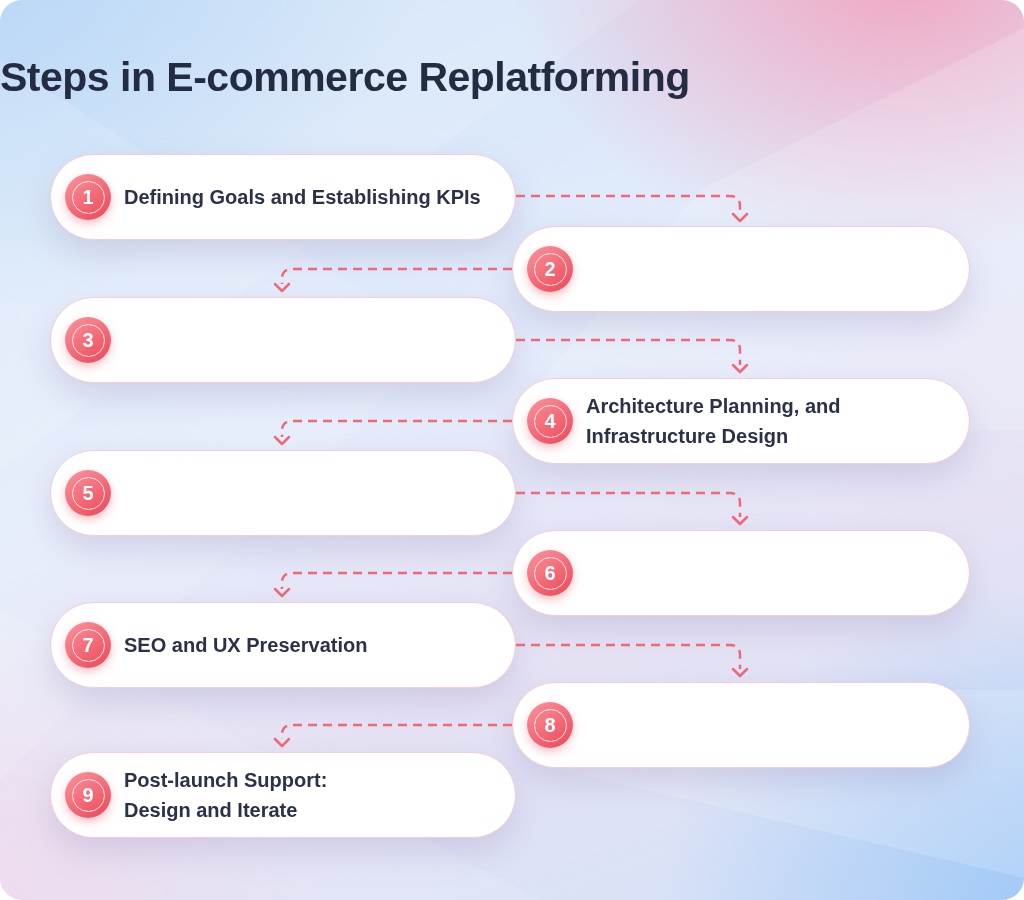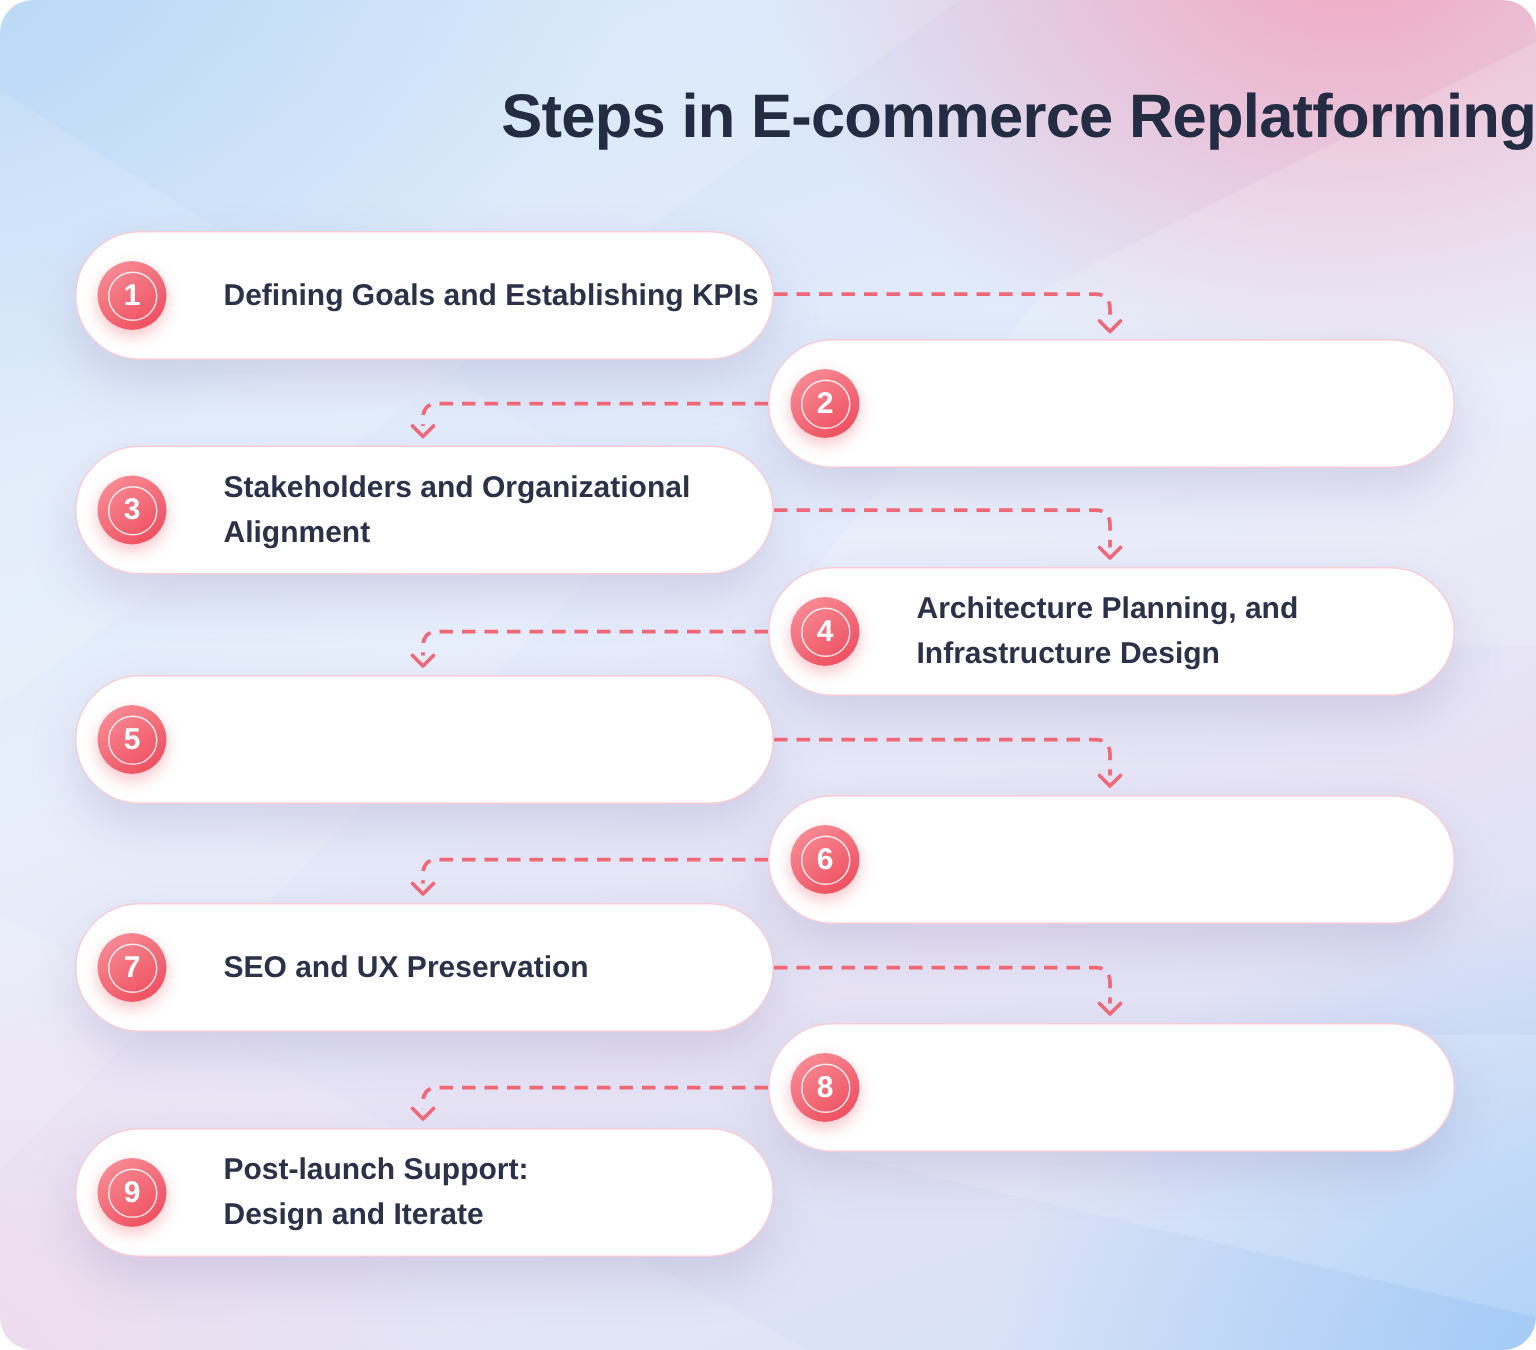"Steps in E-commerce Replatforming" .title { text-align: right -> left }
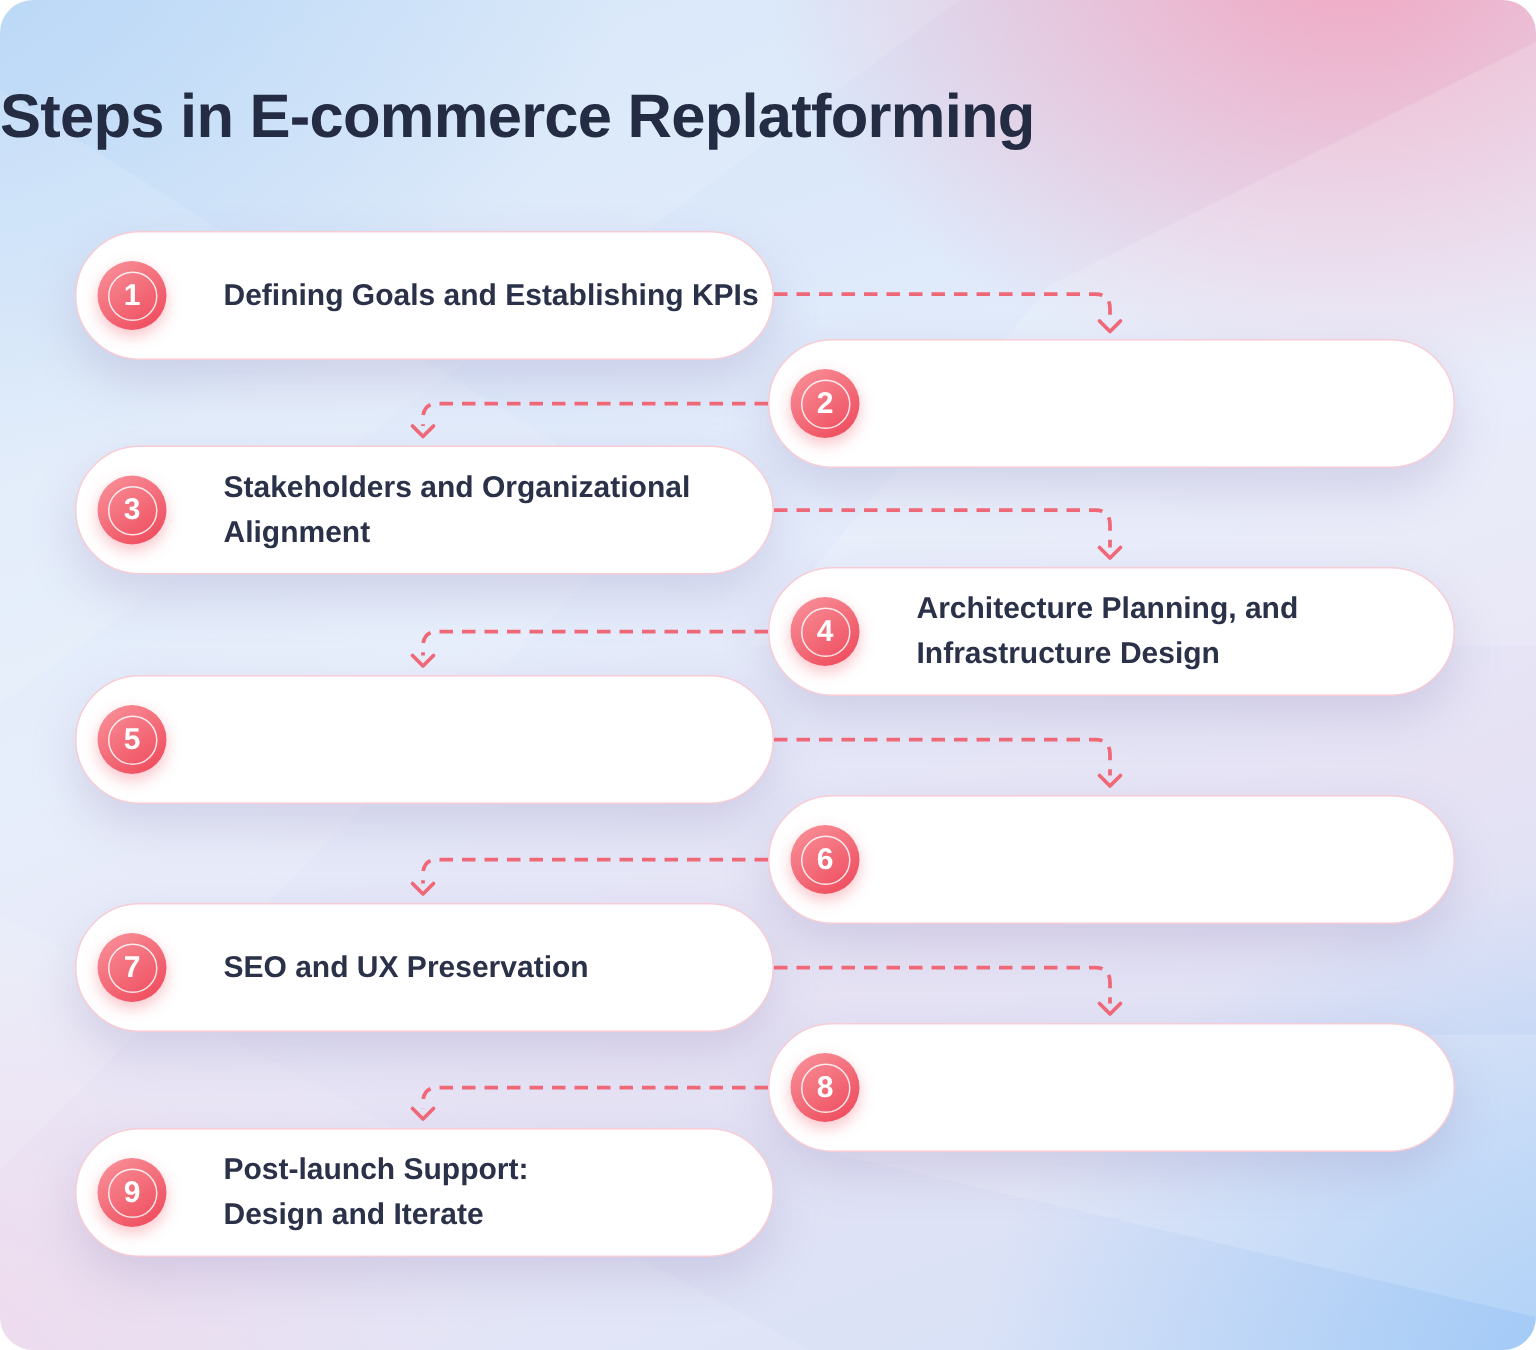"Defining Goals and Establishing KPIs" .label { margin-left: 25px -> none }
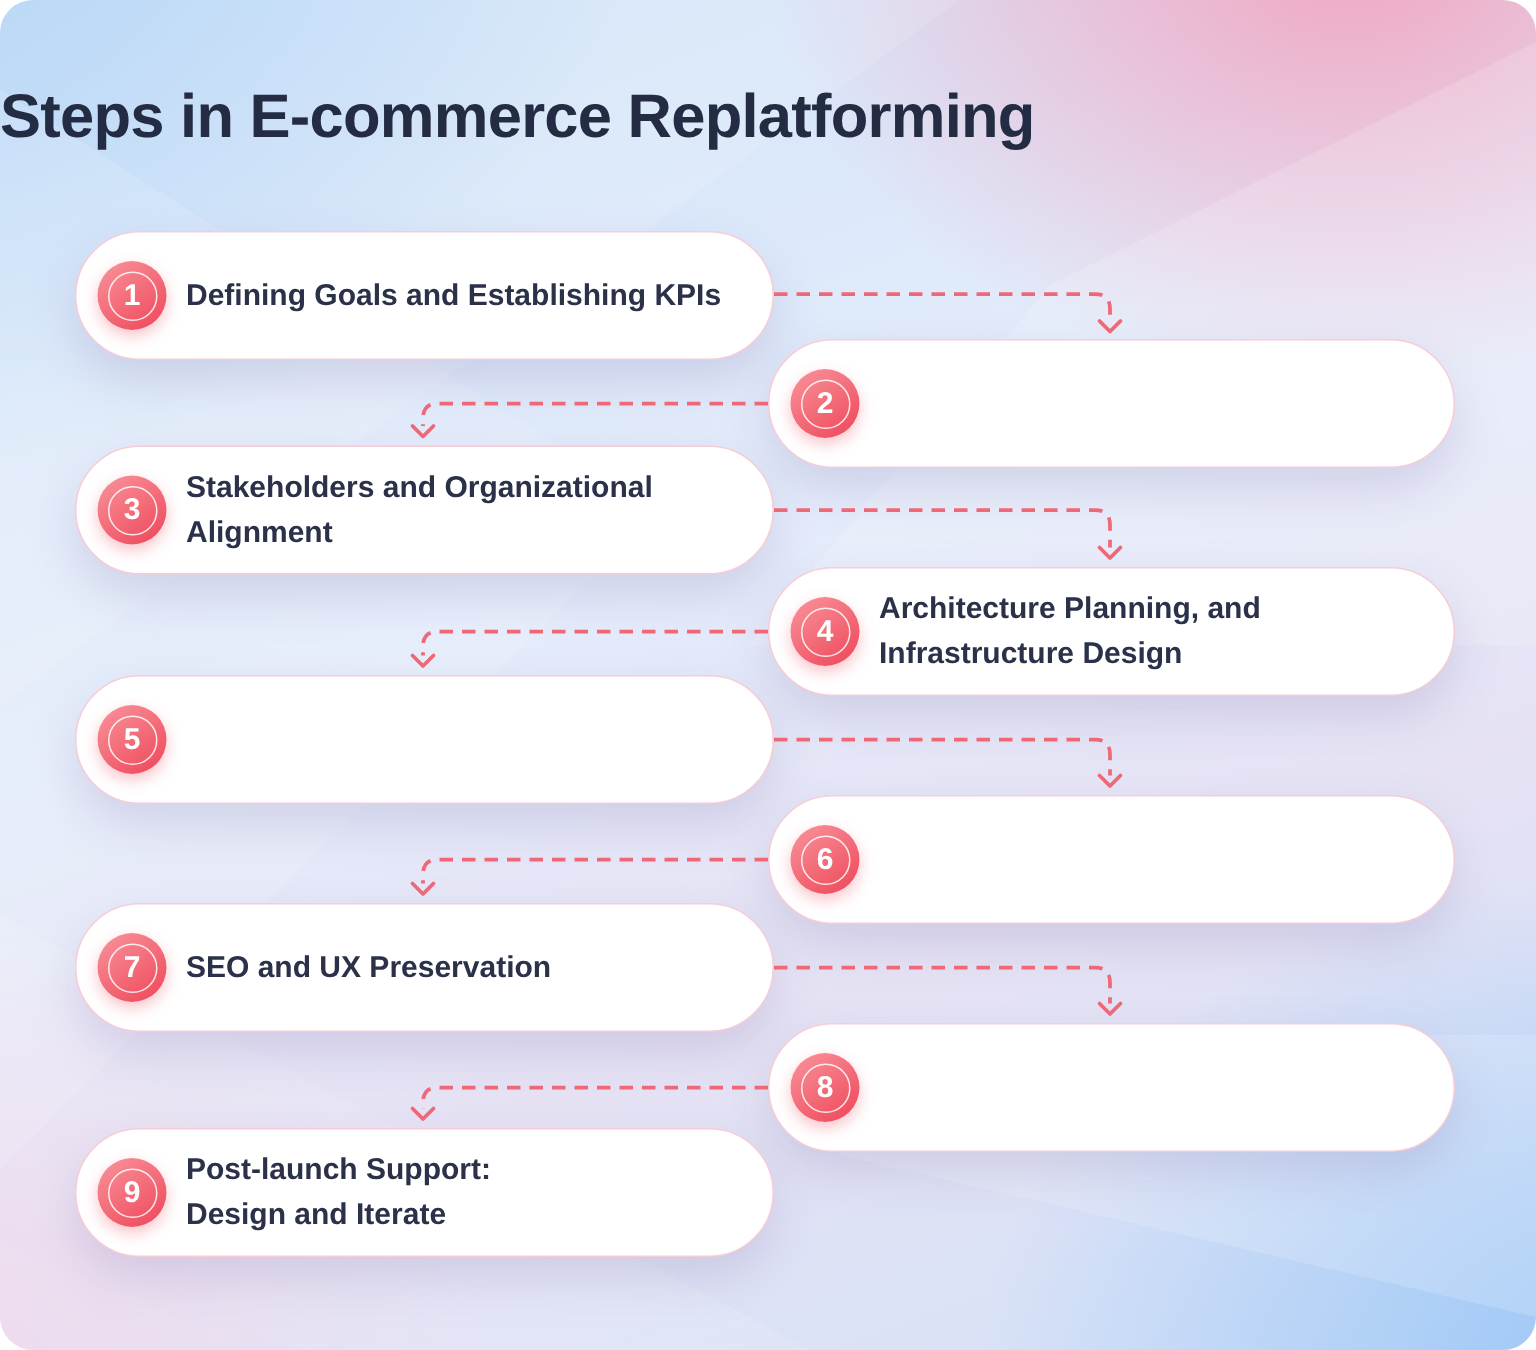"Stakeholders and Organizational" div.label { html: <div>Stakeholders and Organizational Alignment</div> -> none }
